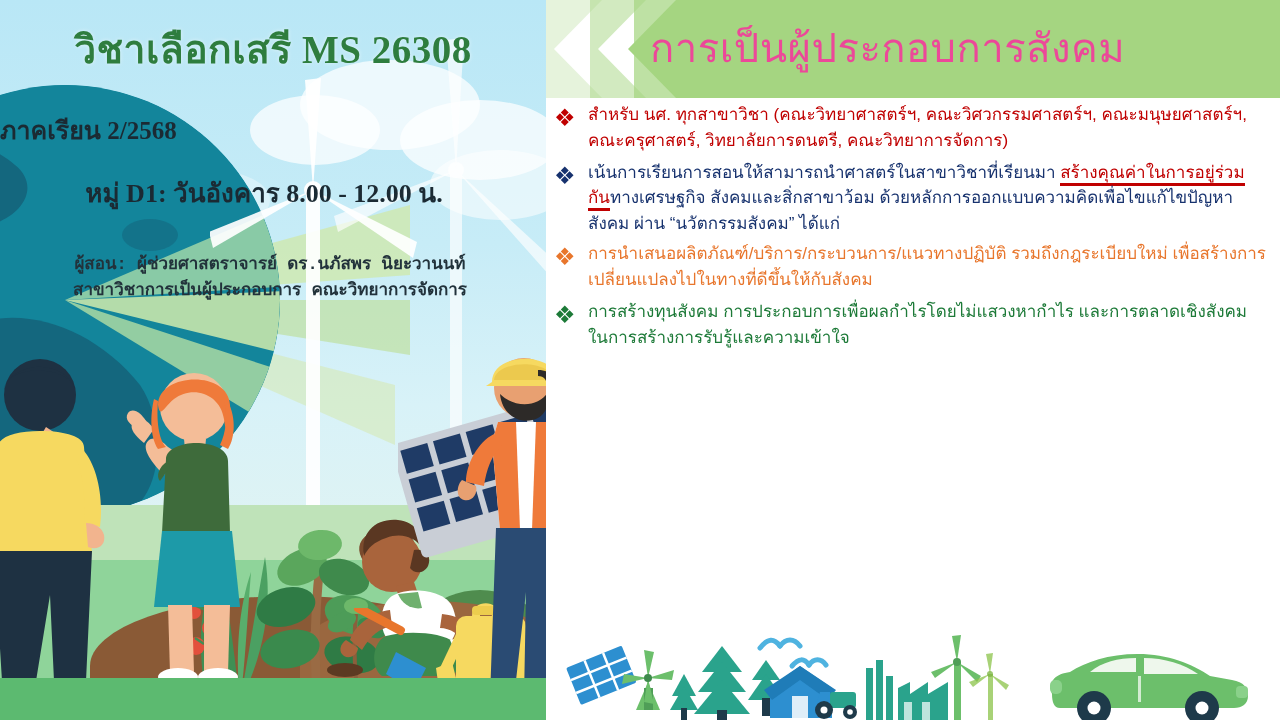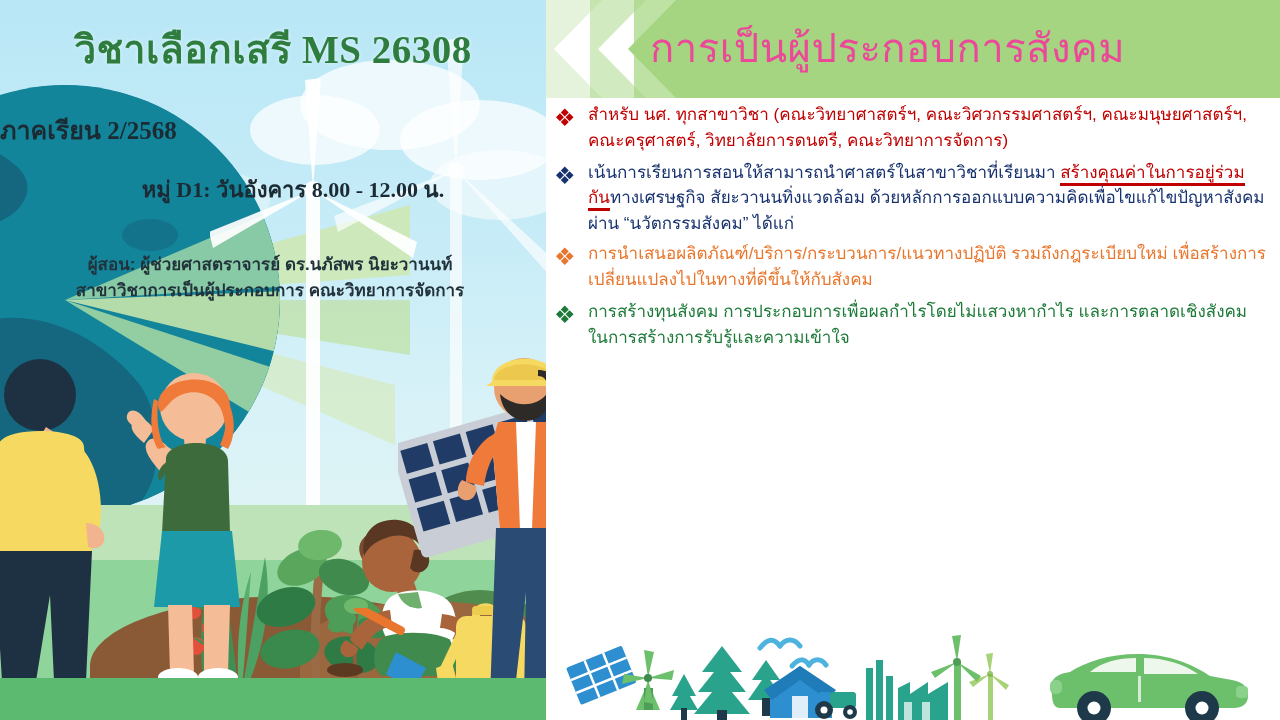"หมู่ D1: วันอังคาร 8.00 -" .left-section { font-size: 22px -> 26px; padding-left: 29px -> none }
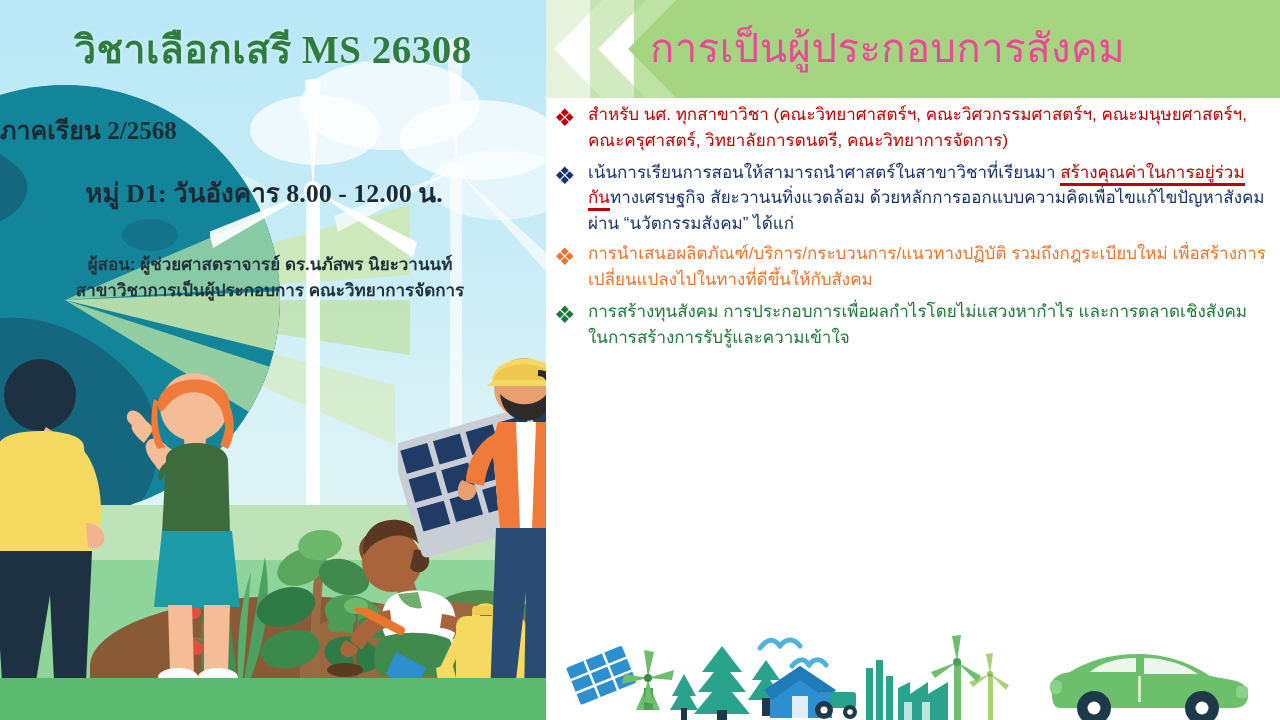"ทางเศรษฐกิจ สัยะวานนทิ่งแวดล้อม" span { text: สัยะวานนทิ่งแวดล้อม -> สังคมและสิ่กสาขาว้อม }
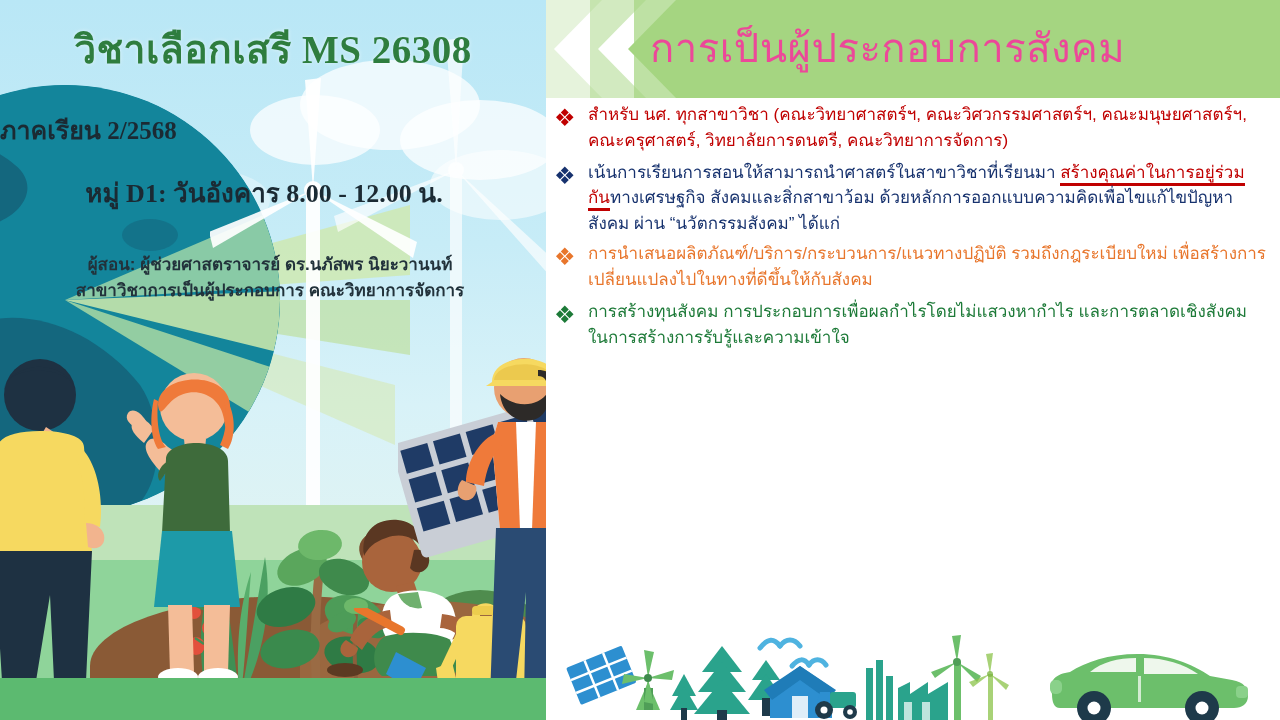"ผู้สอน: ผู้ช่วยศาสตราจารย์ ดร.นภัสพร" .left-teacher { font-family: Liberation Sans, sans-serif -> Liberation Mono, monospace }
